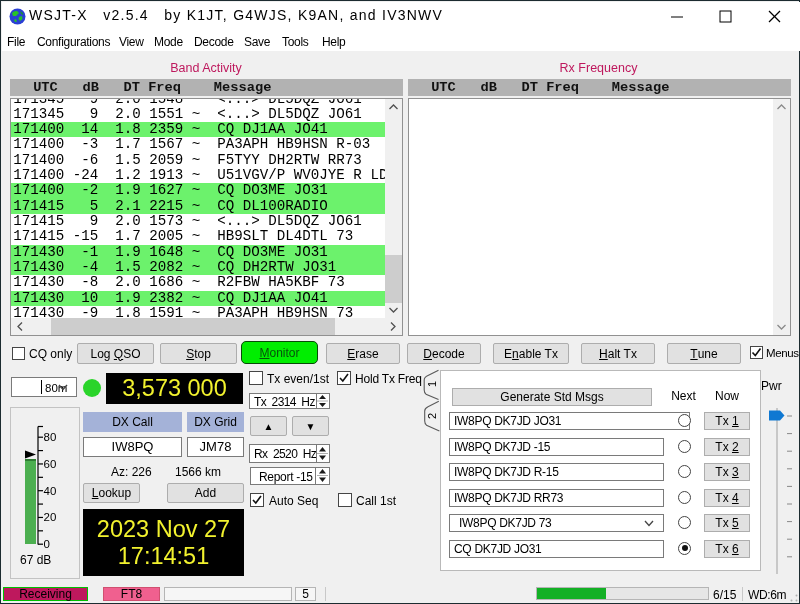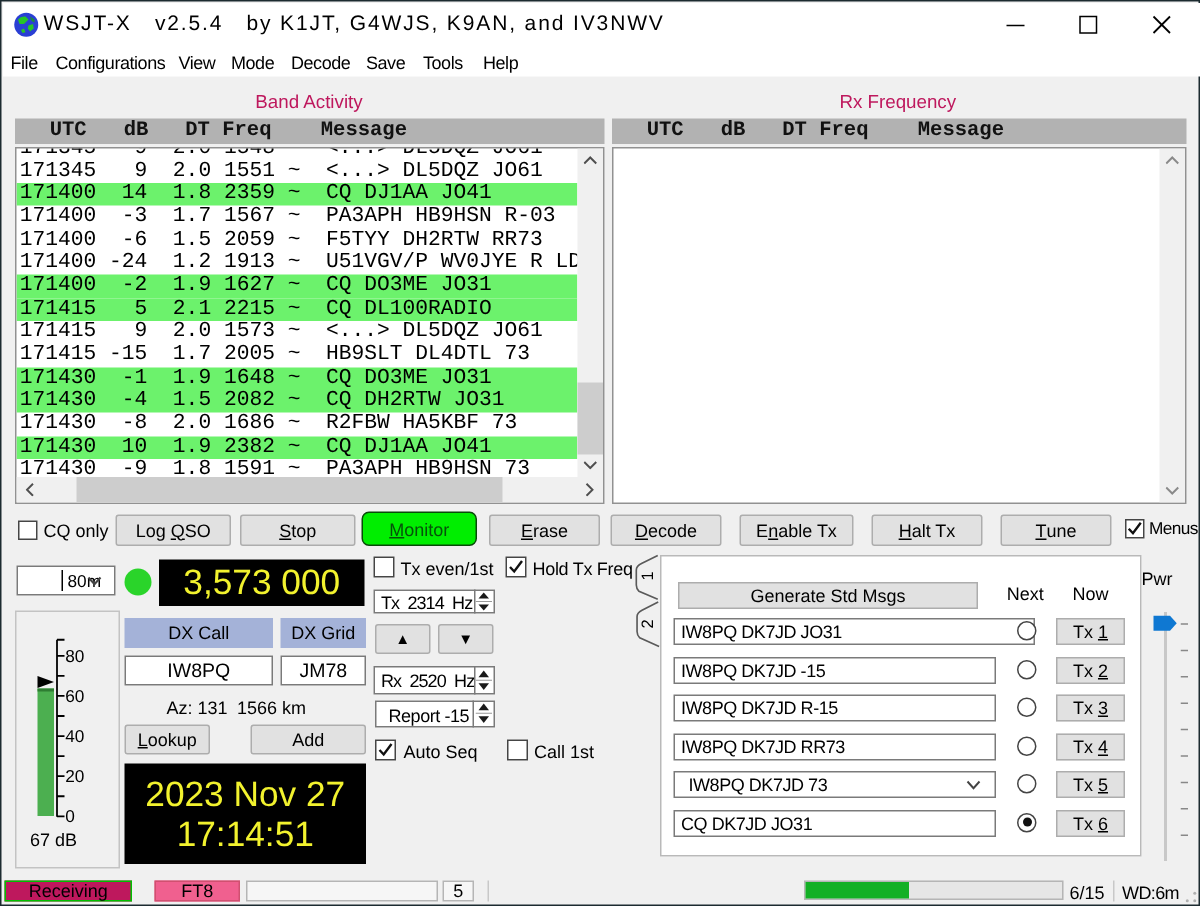"Az: 131" div.lab { text: 131 -> 226 }
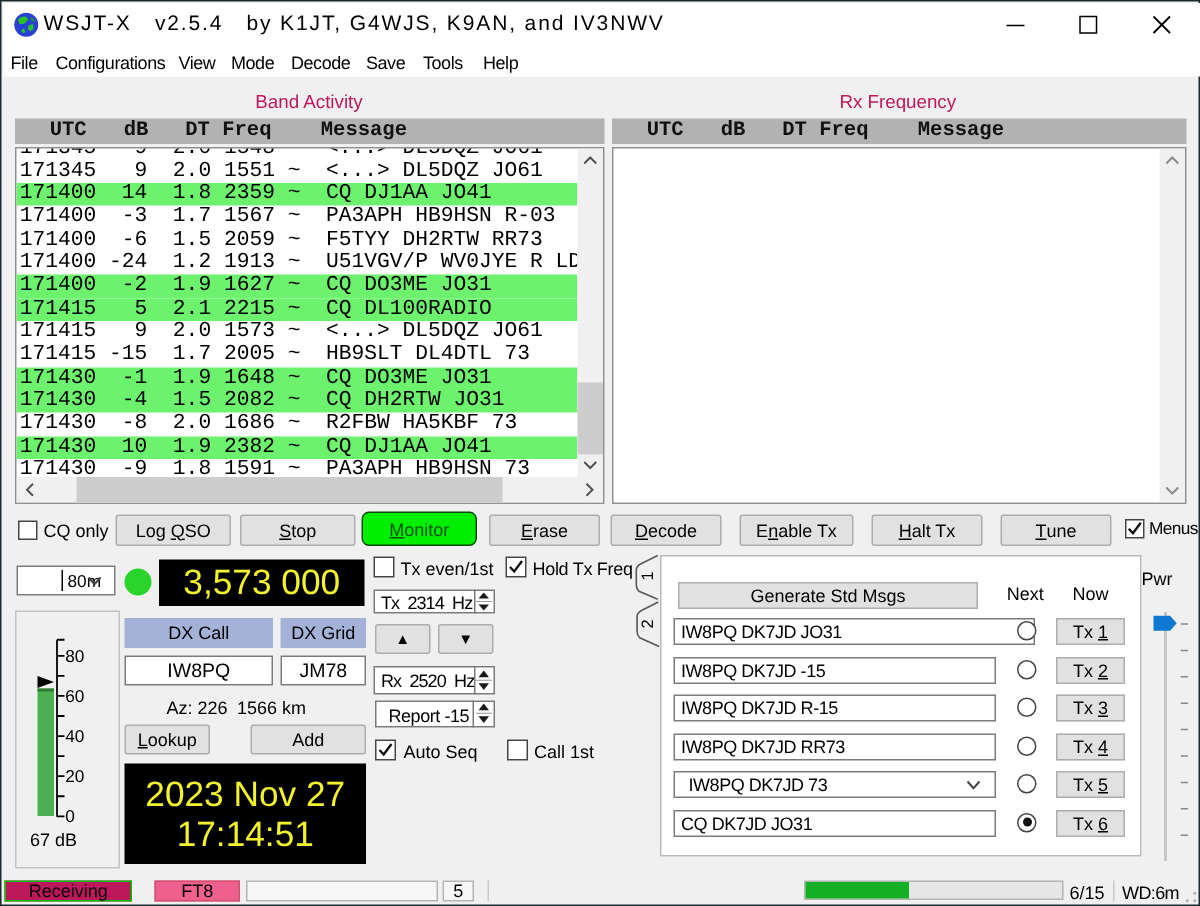"1566 km" div.lab { left: 157px -> 174px }
